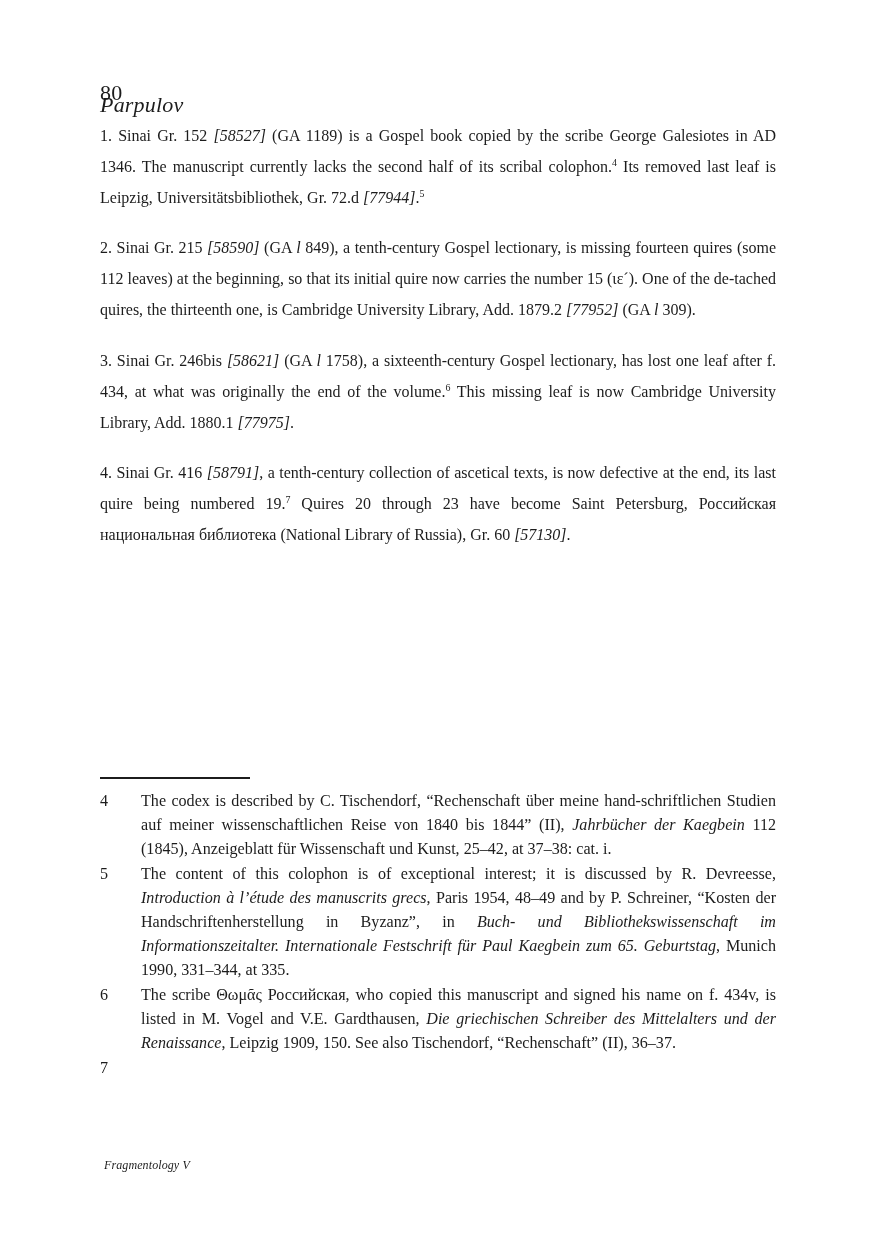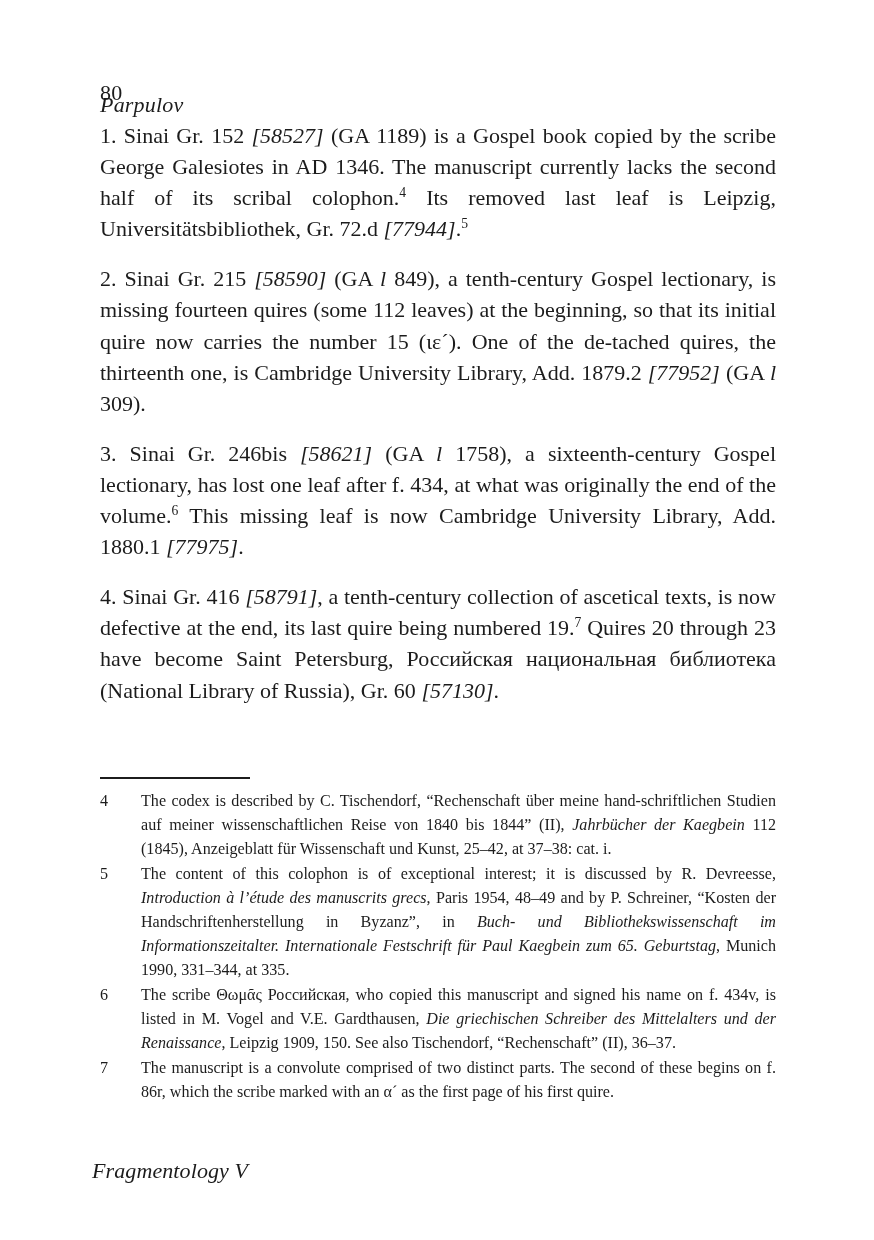"1. Sinai Gr. 152 [58527]" p.para { font-size: 22px -> 16px }
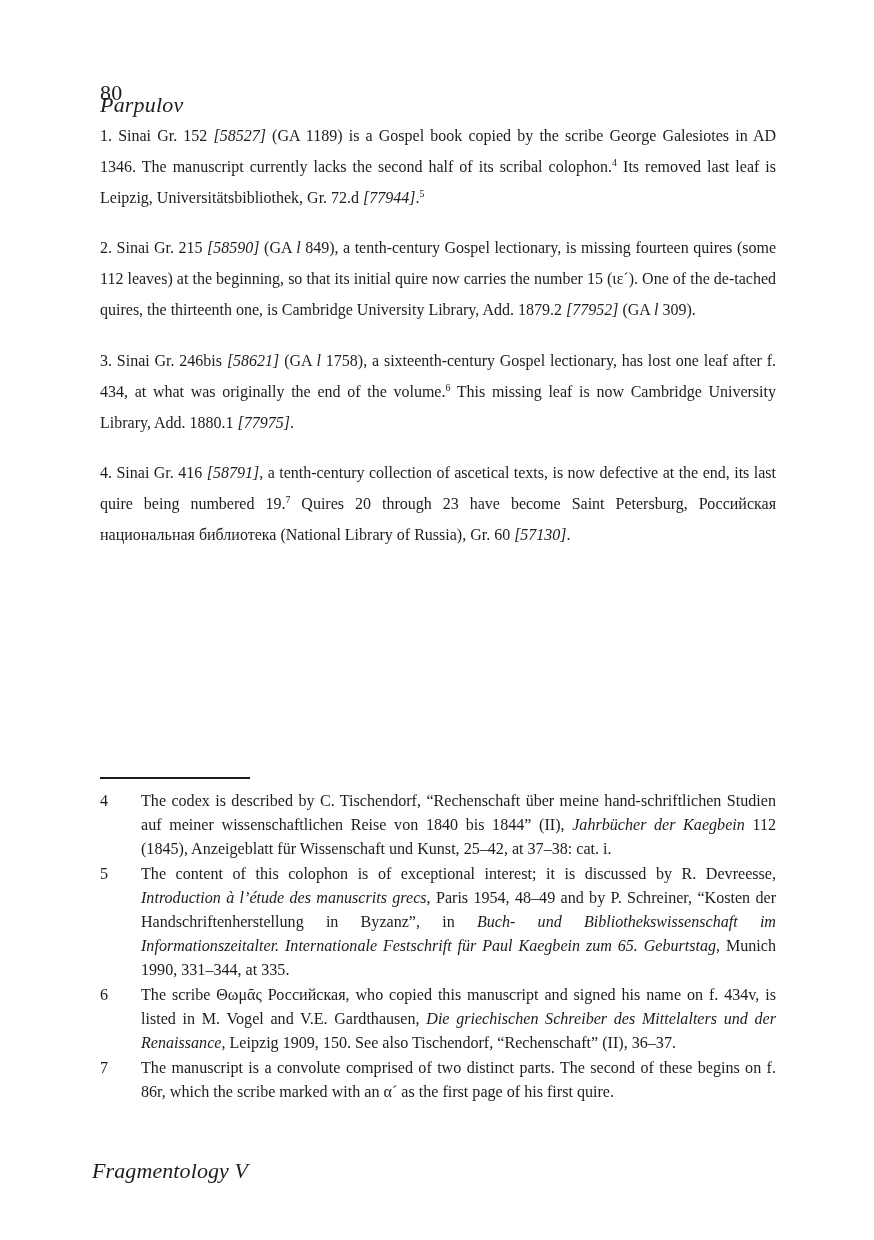"The manuscript is a convolute" span { html: <span><span>The manuscript is a convolute comprised of two distinct parts. The second of these begins on f. 86r, which the scribe marked with an α´ as the first page of his first quire.</span></span> -> none }
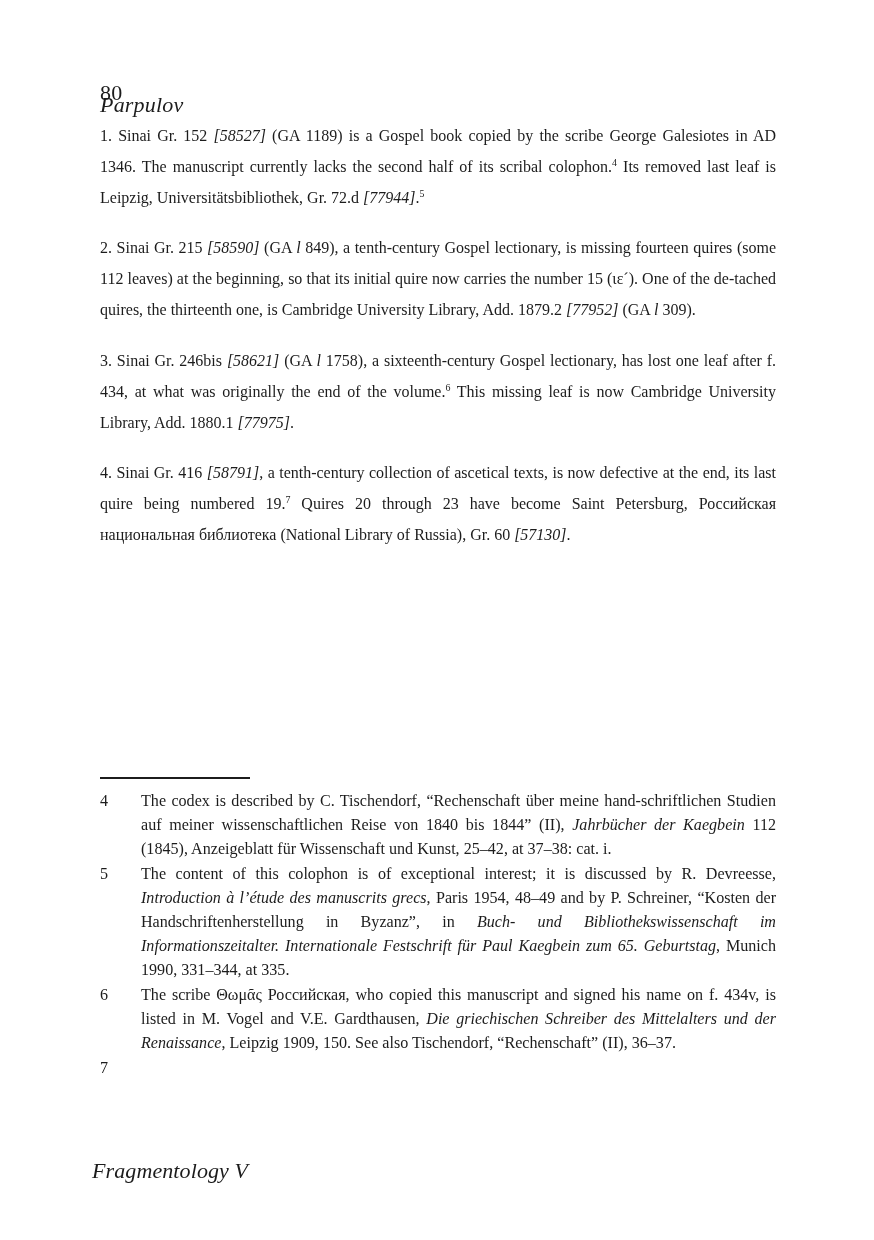"Fragmentology V" .footer { font-size: 22px -> 12px; left: 92px -> 104px }
